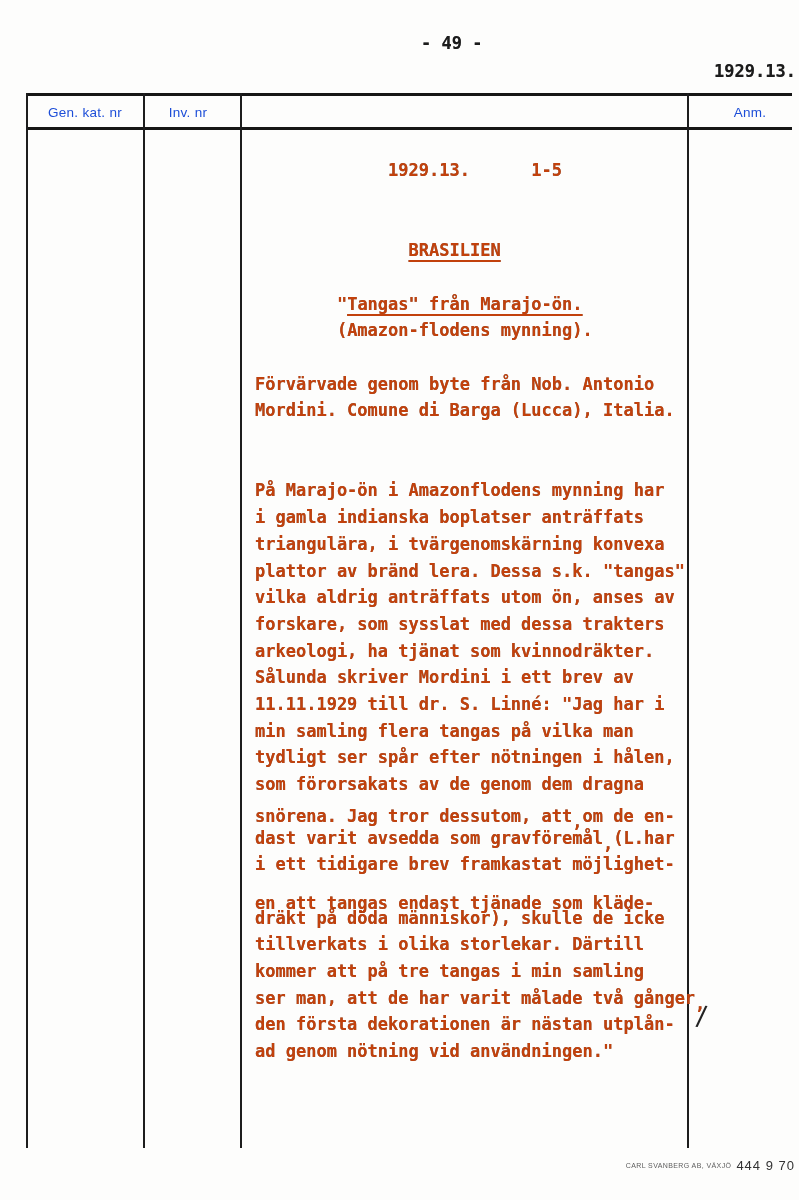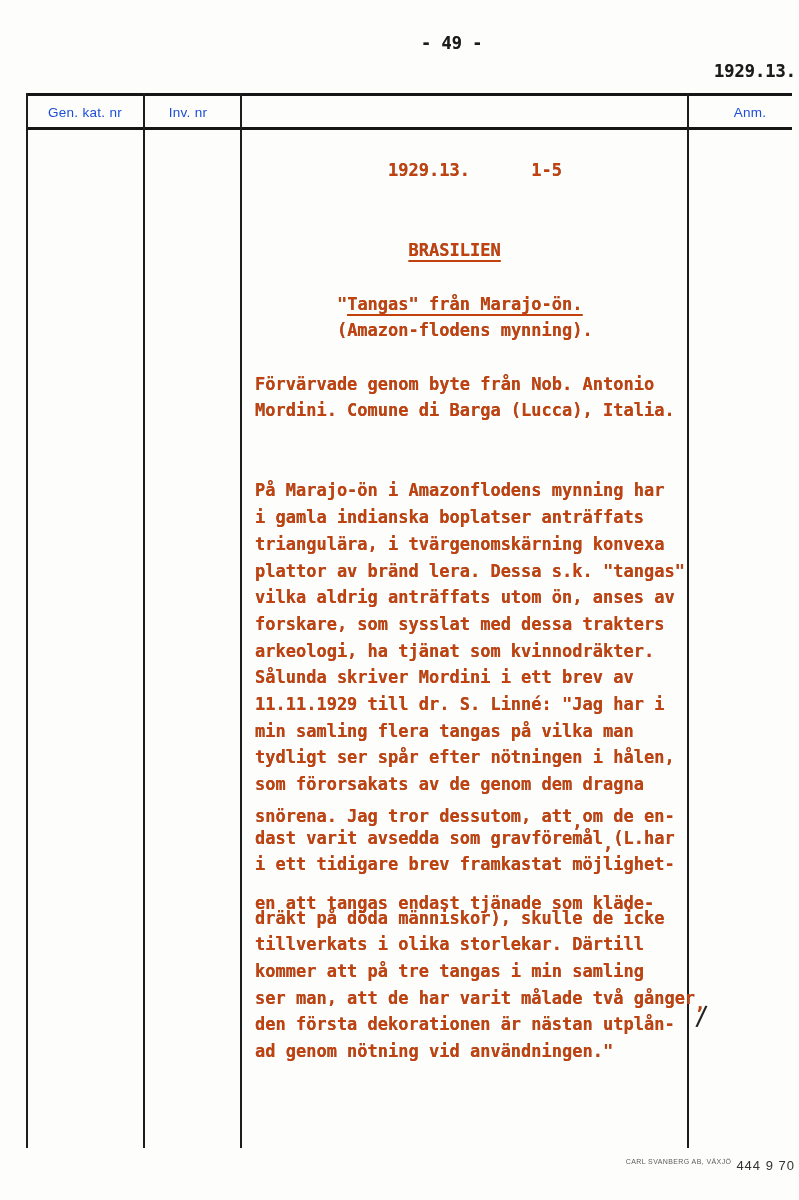"444 9 70" .print-footer { align-items: flex-start -> center }
